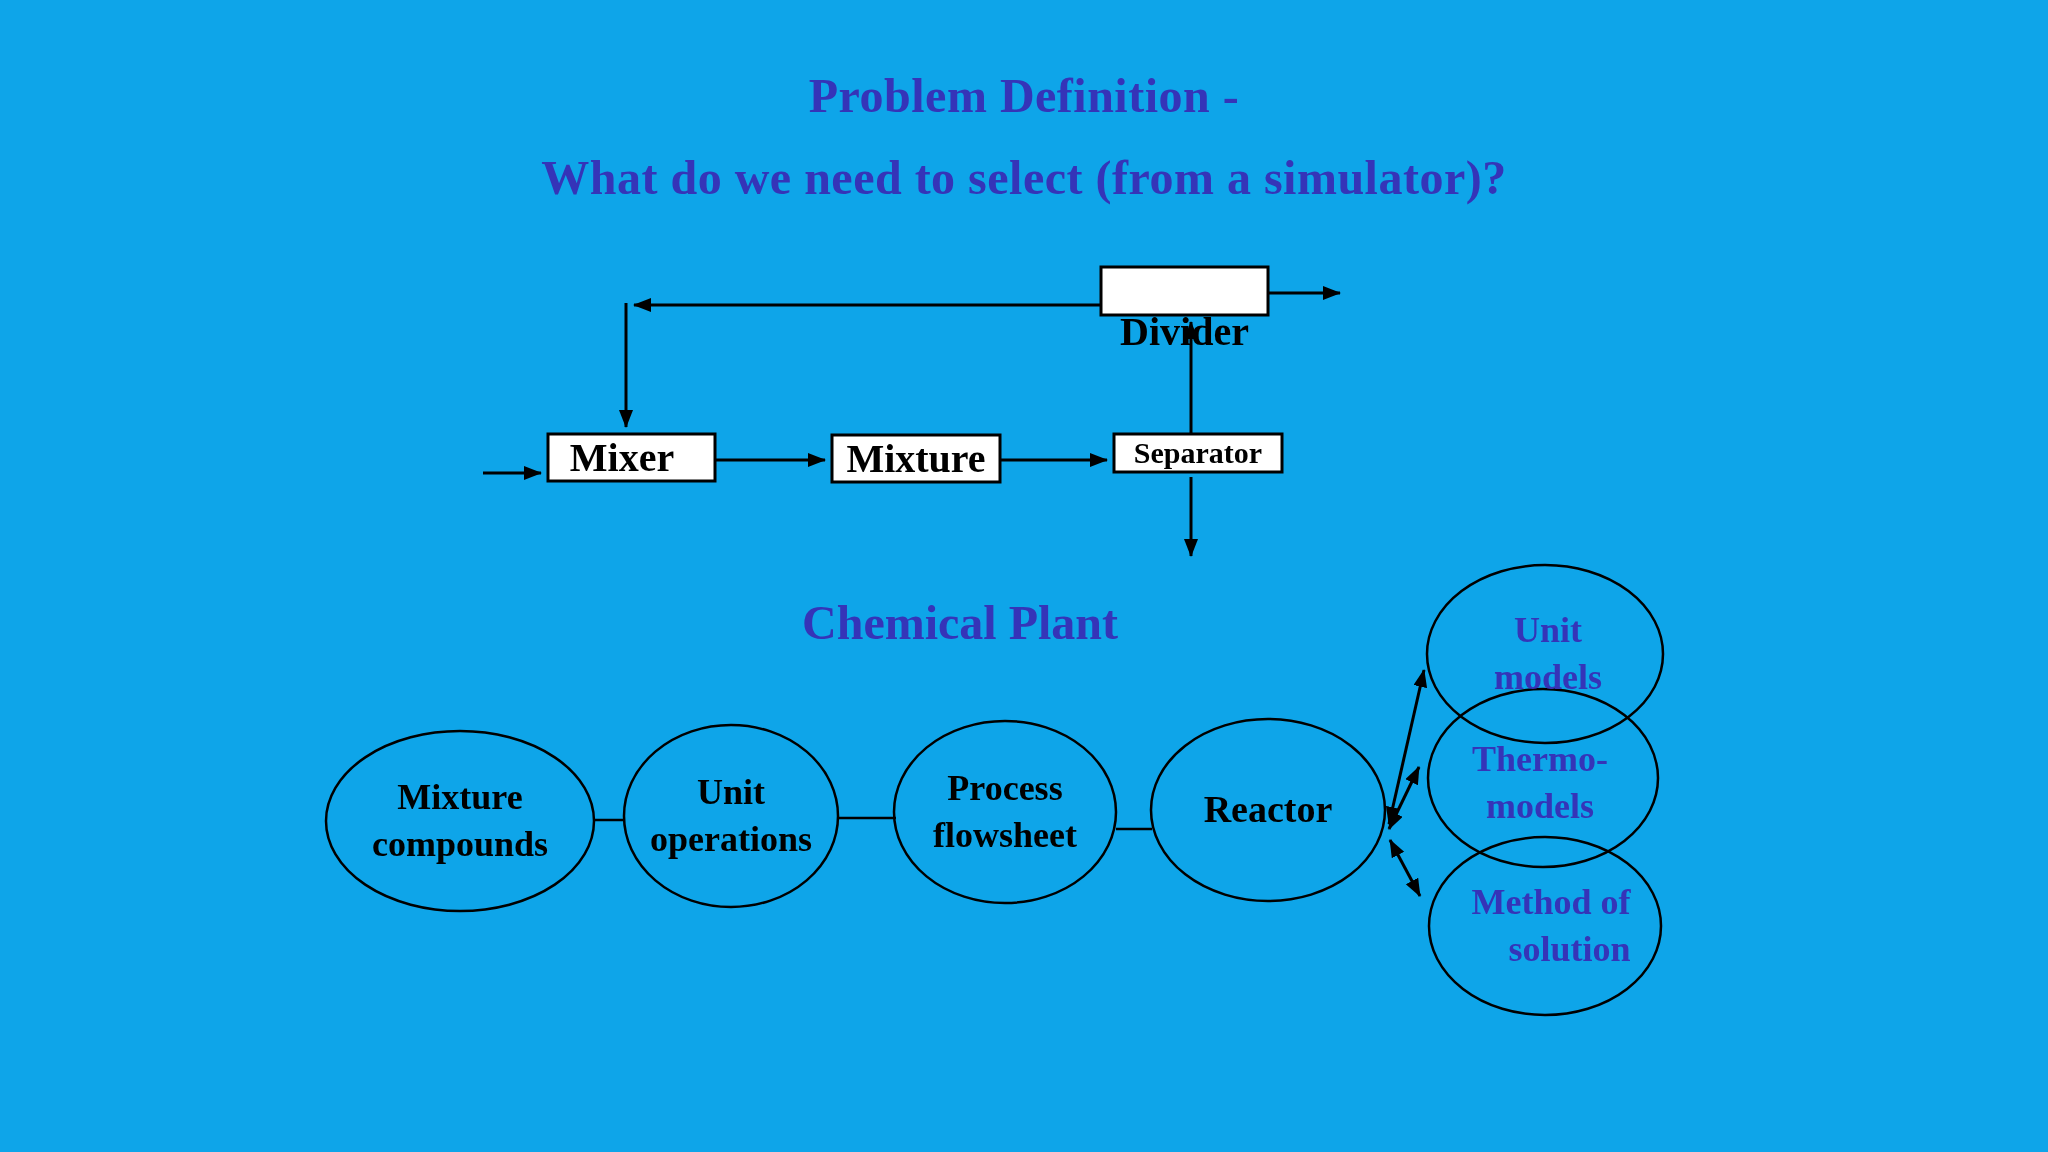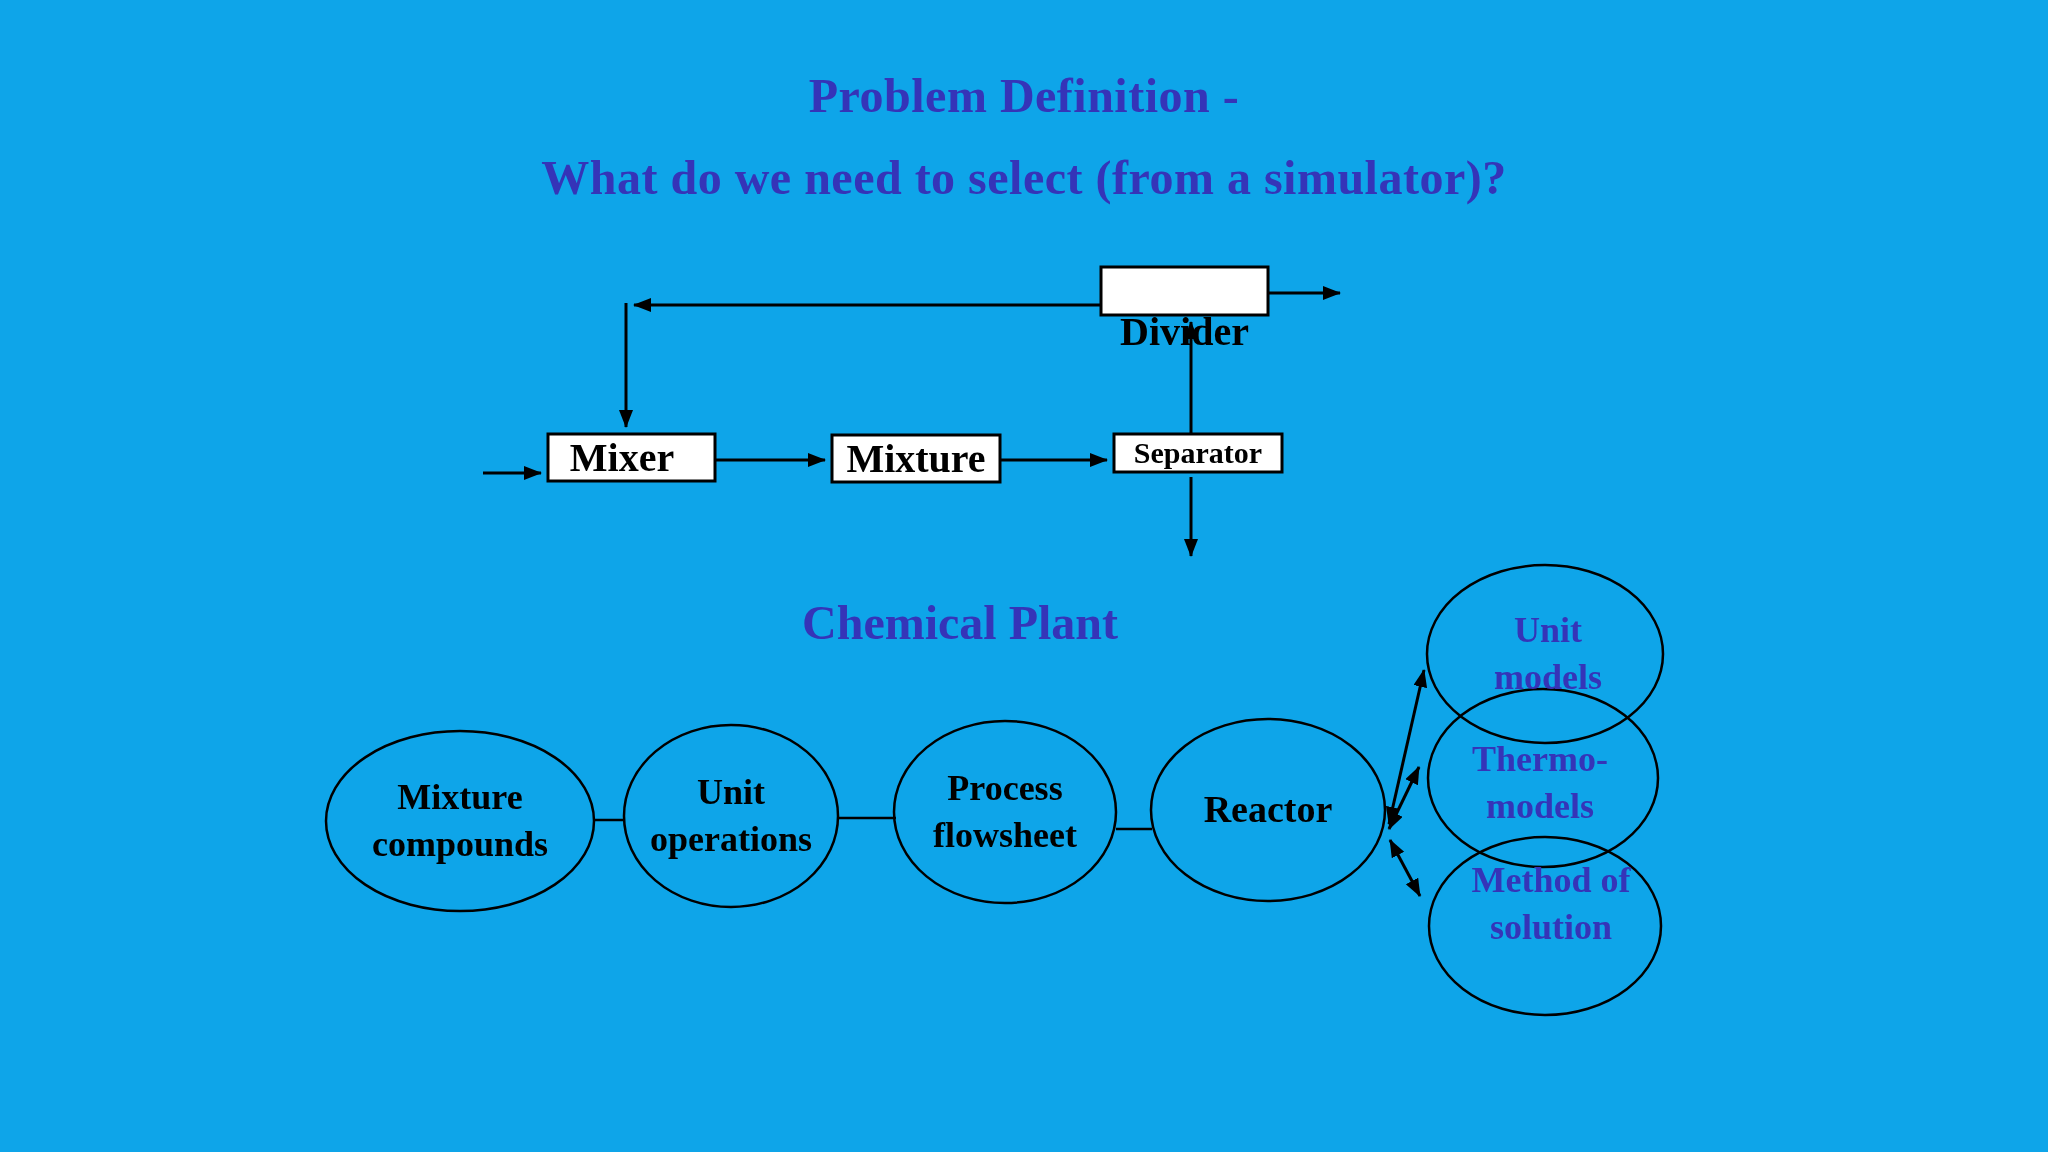"Method of" div.abs { text-align: none -> right; top: 904px -> 926px }
